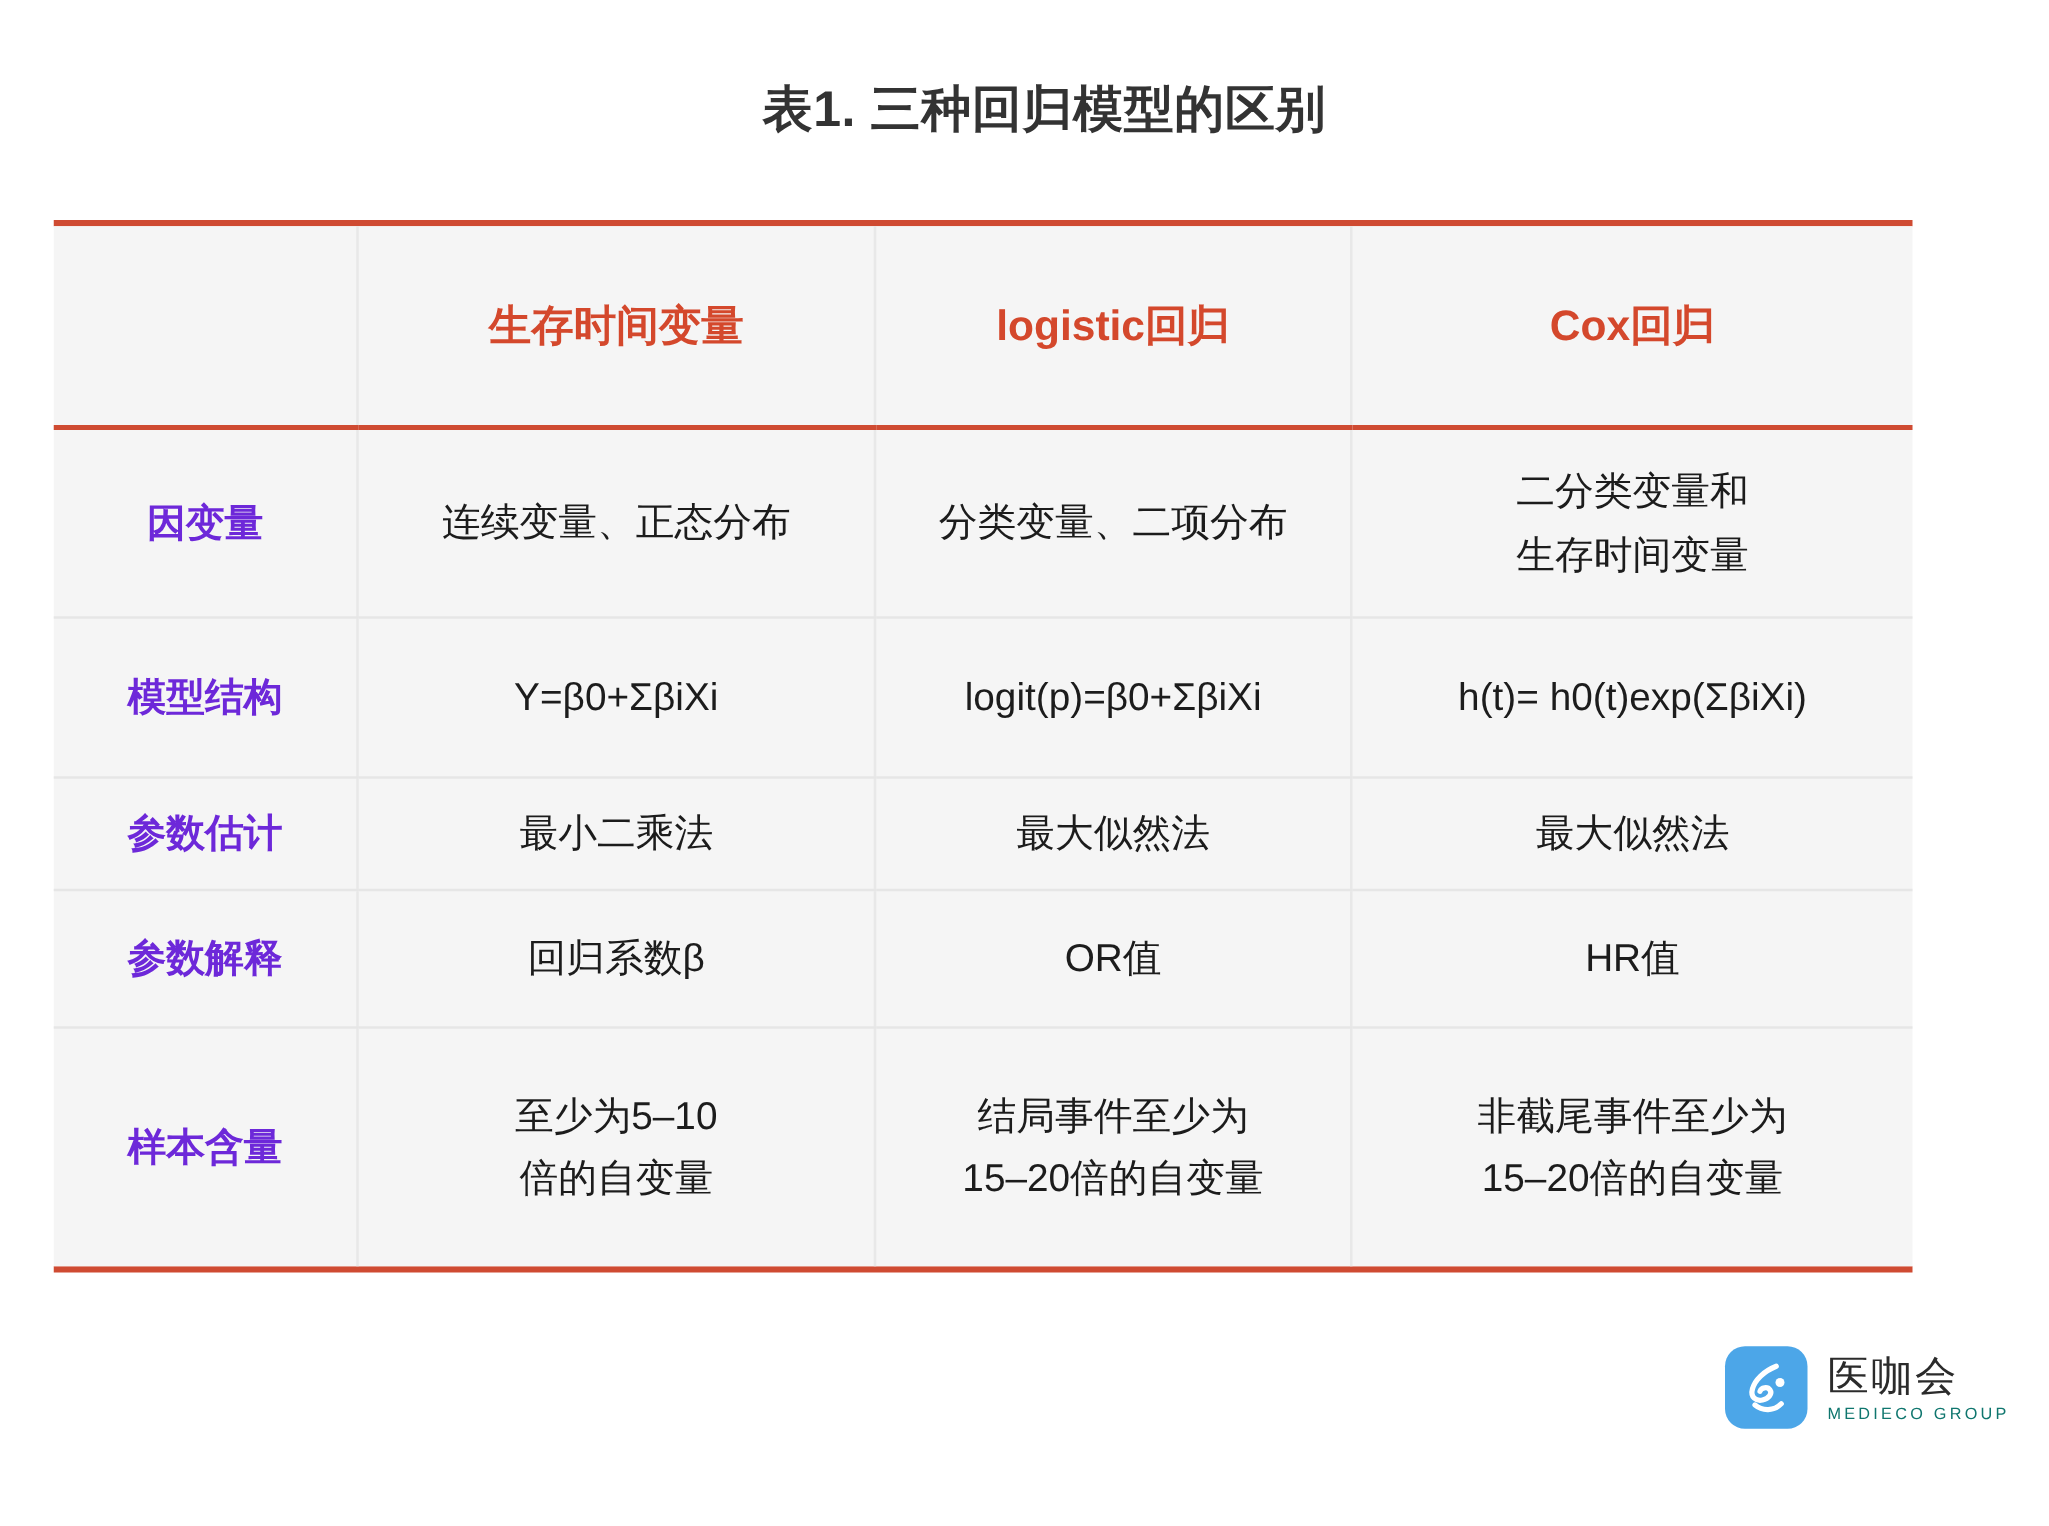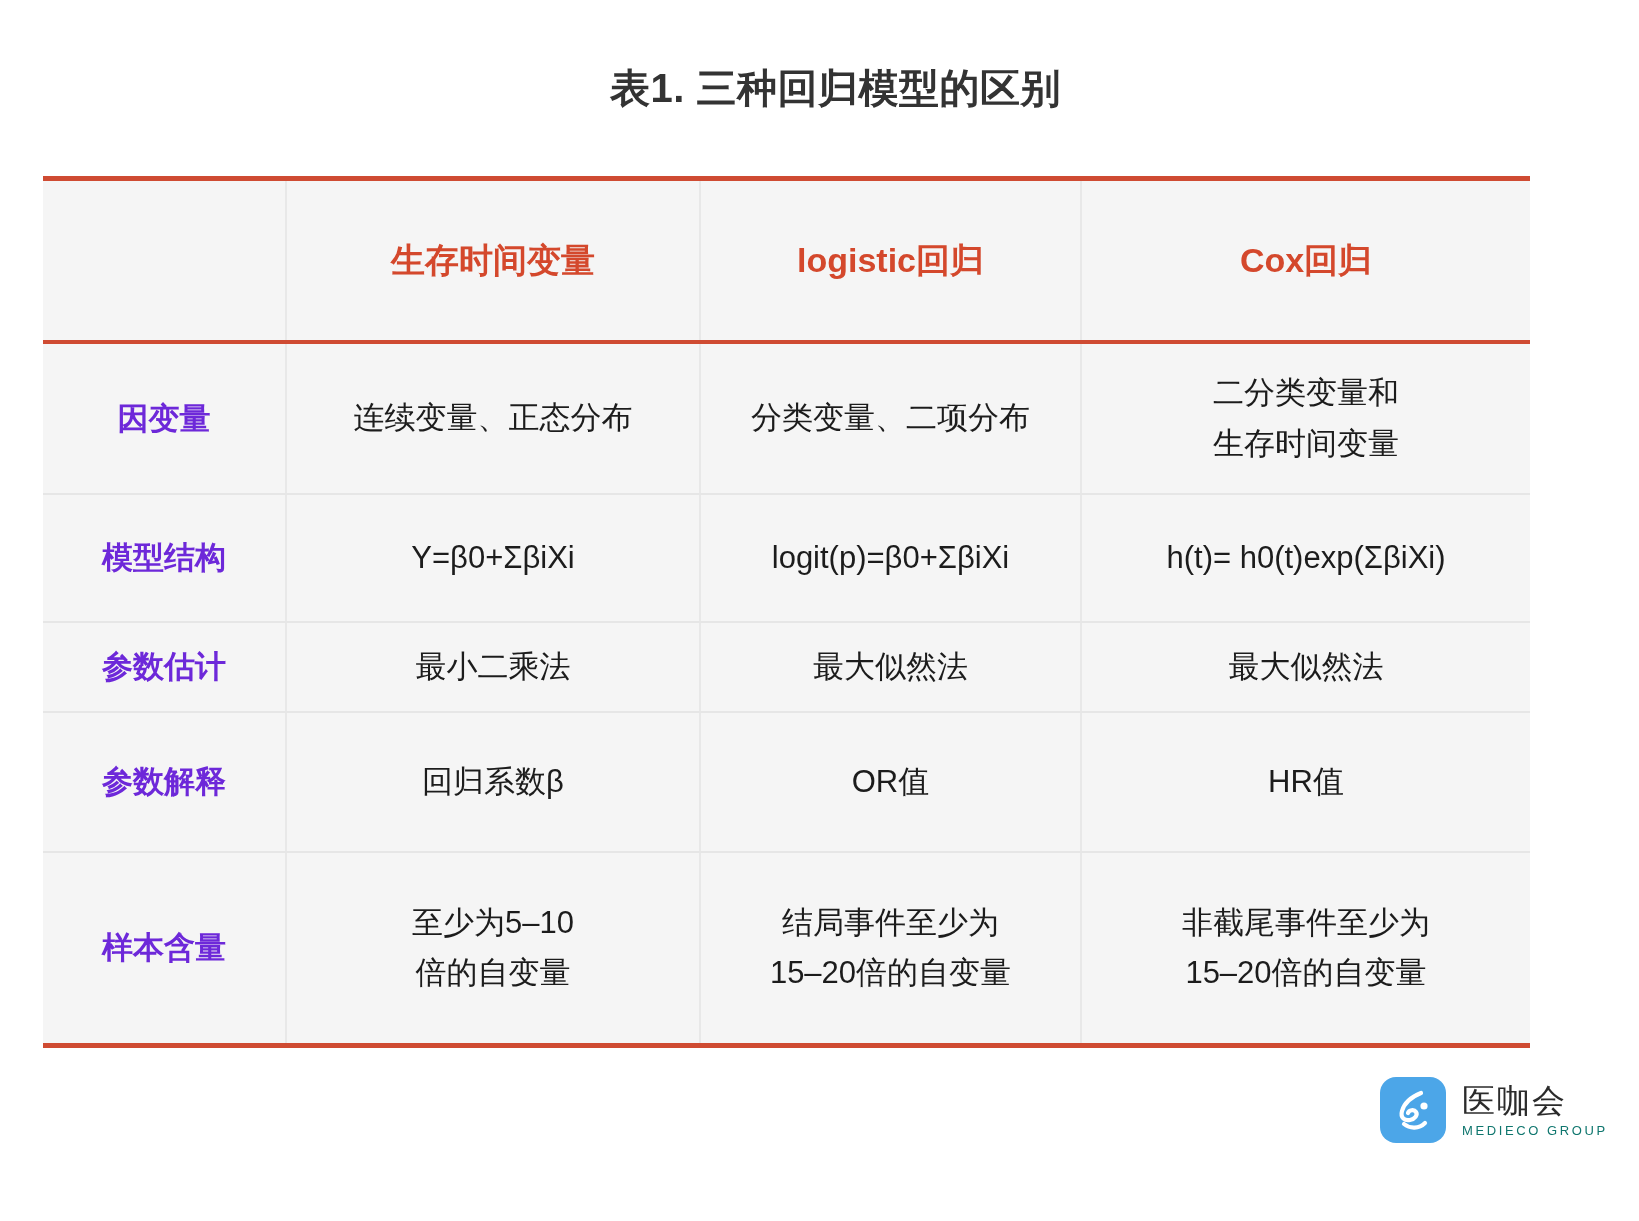"参数解释" tr.r-interp td { height: 140px -> 110px }
